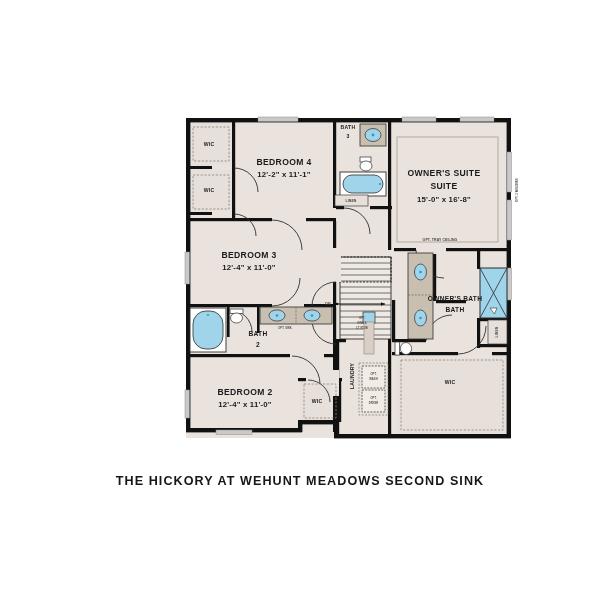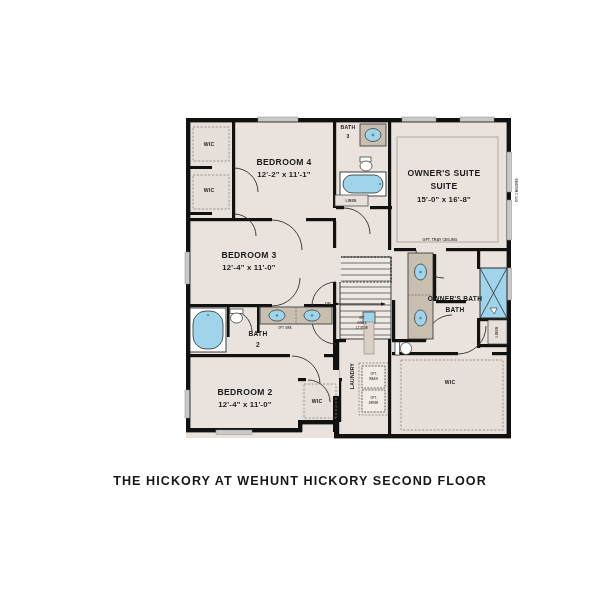"THE HICKORY AT WEHUNT HICKORY" div { text: HICKORY SECOND FLOOR -> MEADOWS SECOND SINK }
